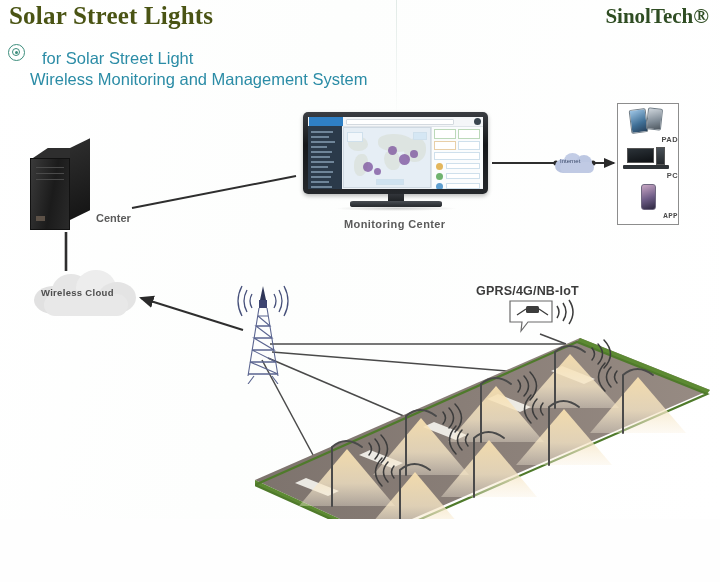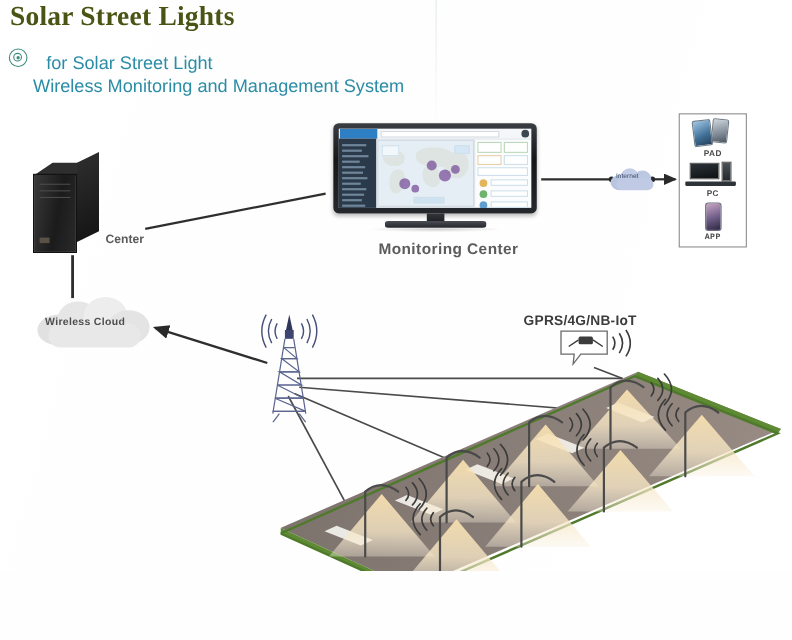"SinolTech®" div.hdr-brand { html: none -> <div>SinolTech®</div> }
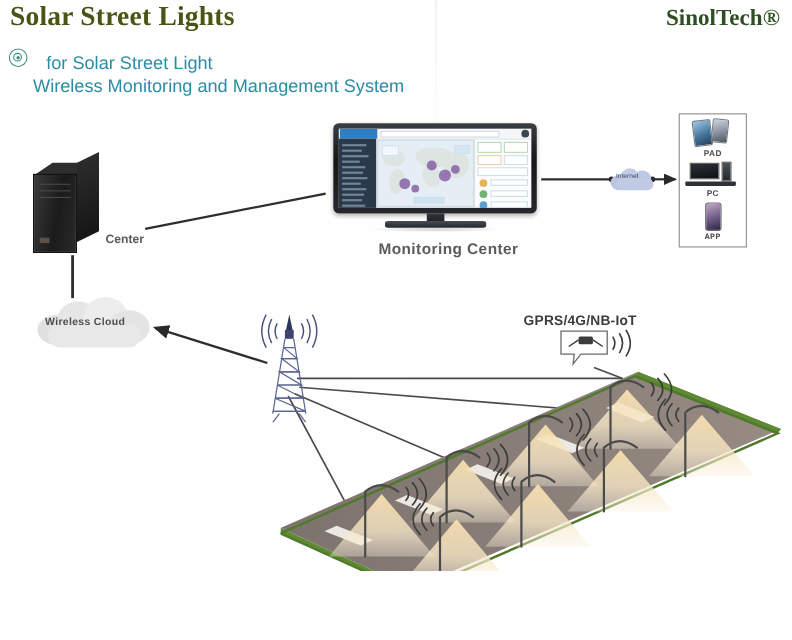"PAD" .dev-lbl { text-align: center -> right }
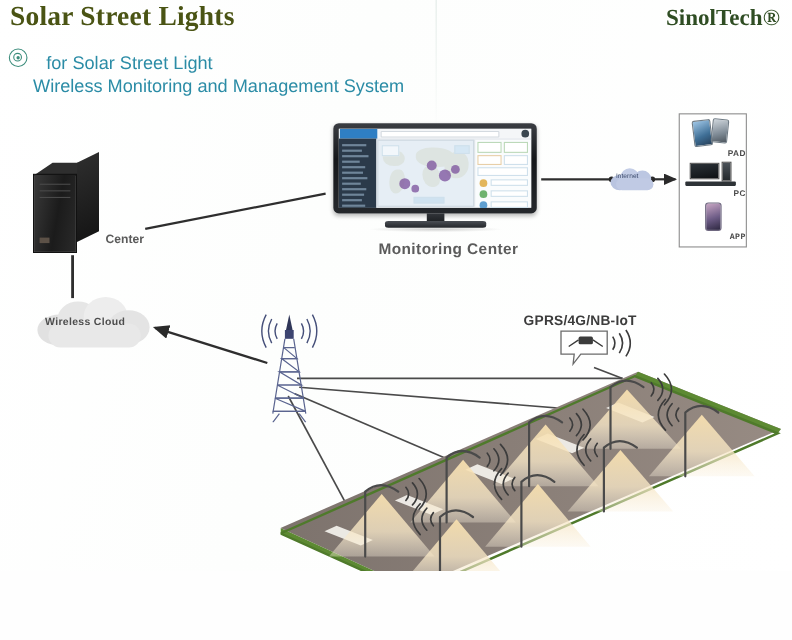"Monitoring Center" div.lbl { font-size: 14px -> 11px }
